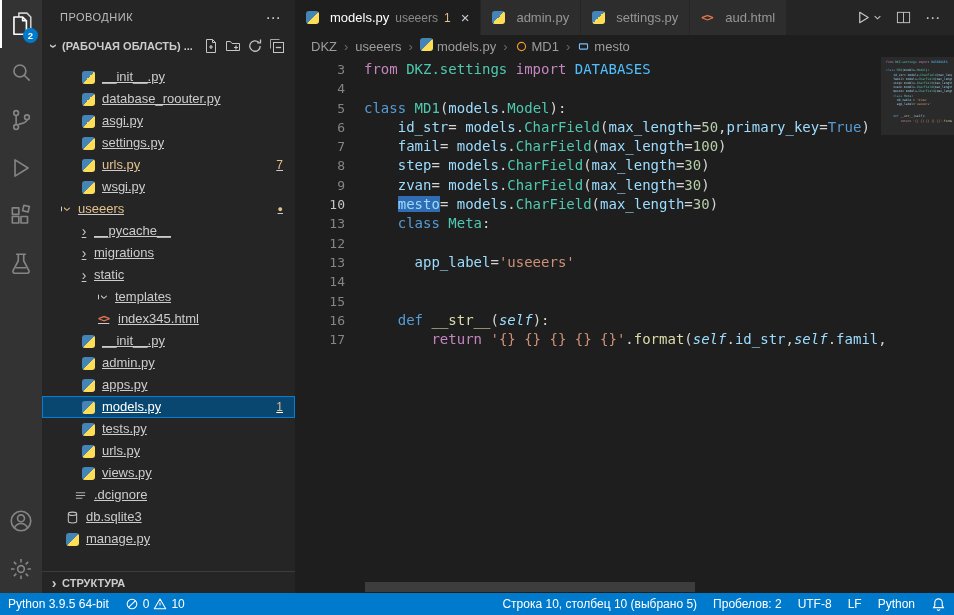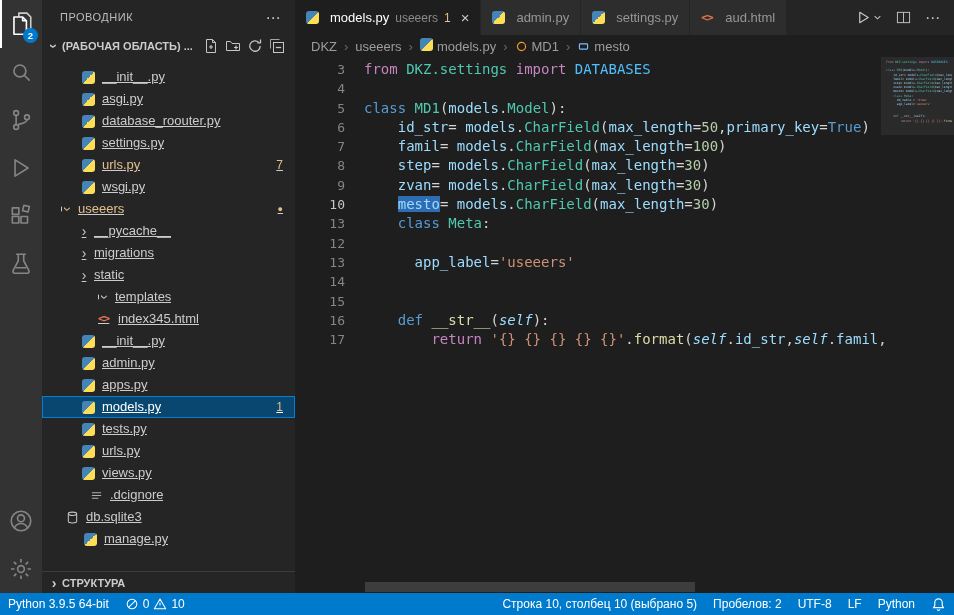"asgi.py" div.tree-row { order: before "database_roouter.py" -> after "database_roouter.py" }
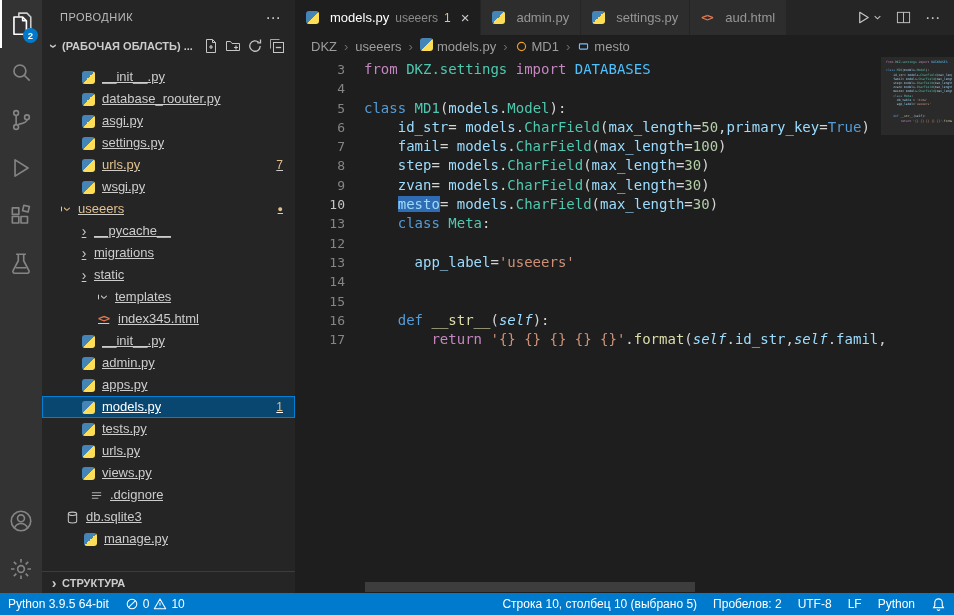".dcignore" div.tree-row { margin-left: 16px -> none }
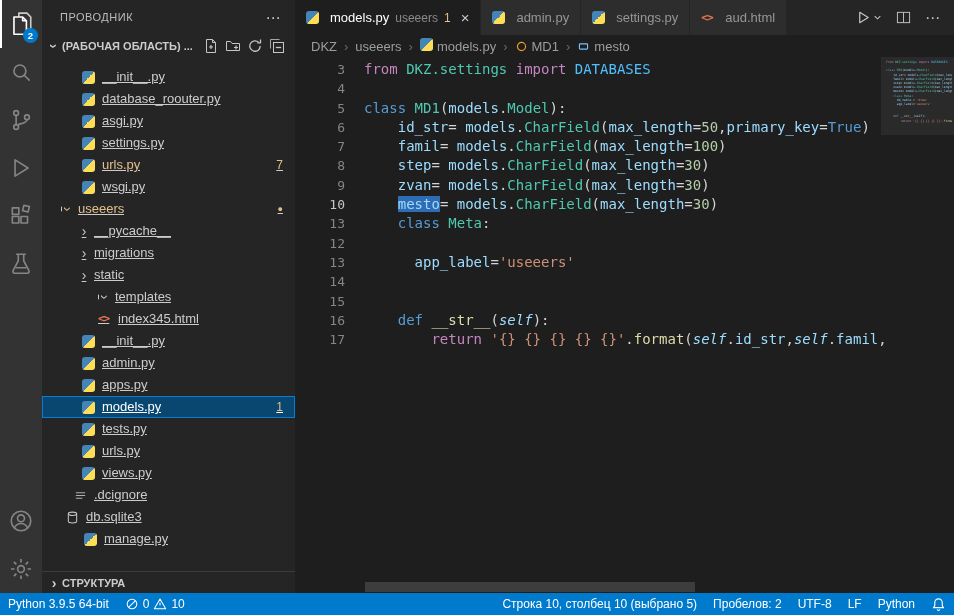"manage.py" div.tree-row { padding-left: 36px -> 18px }
